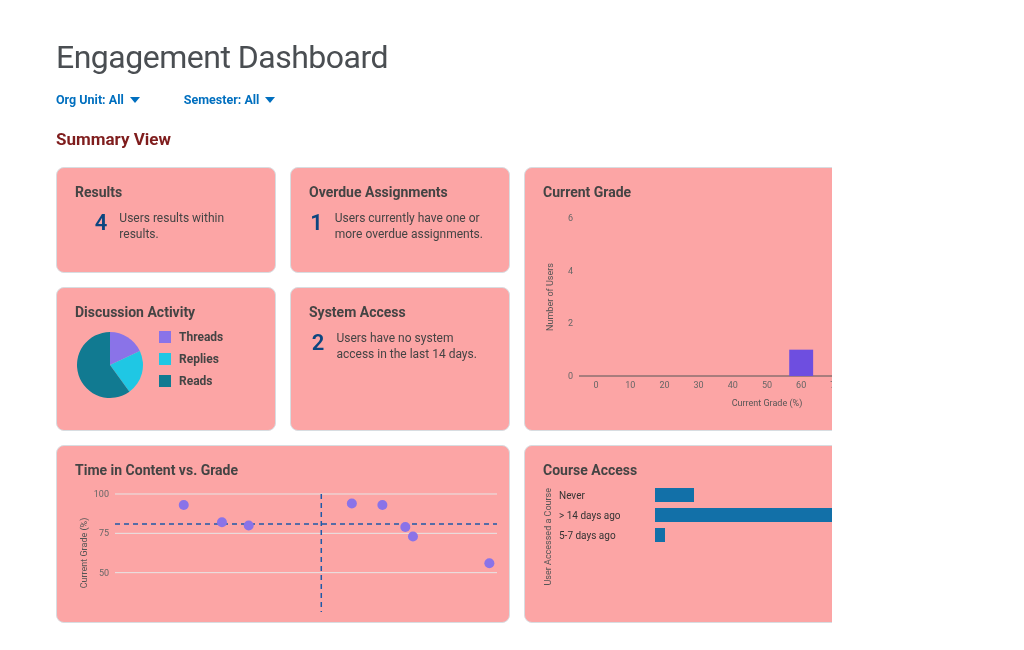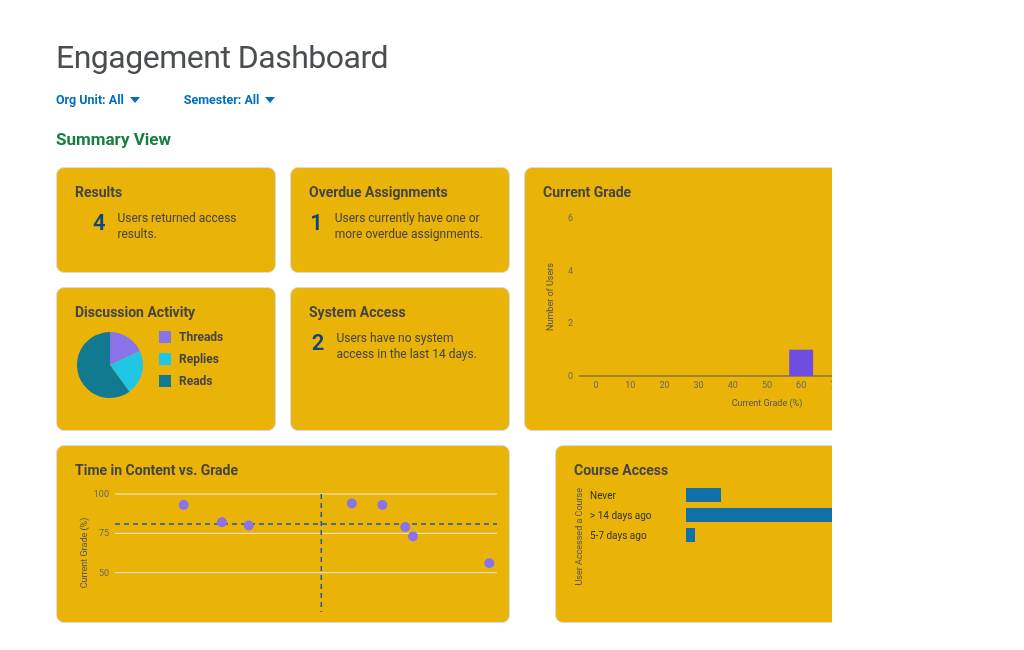"Summary View" h2.section { color: #15803d -> #7f1d1d }
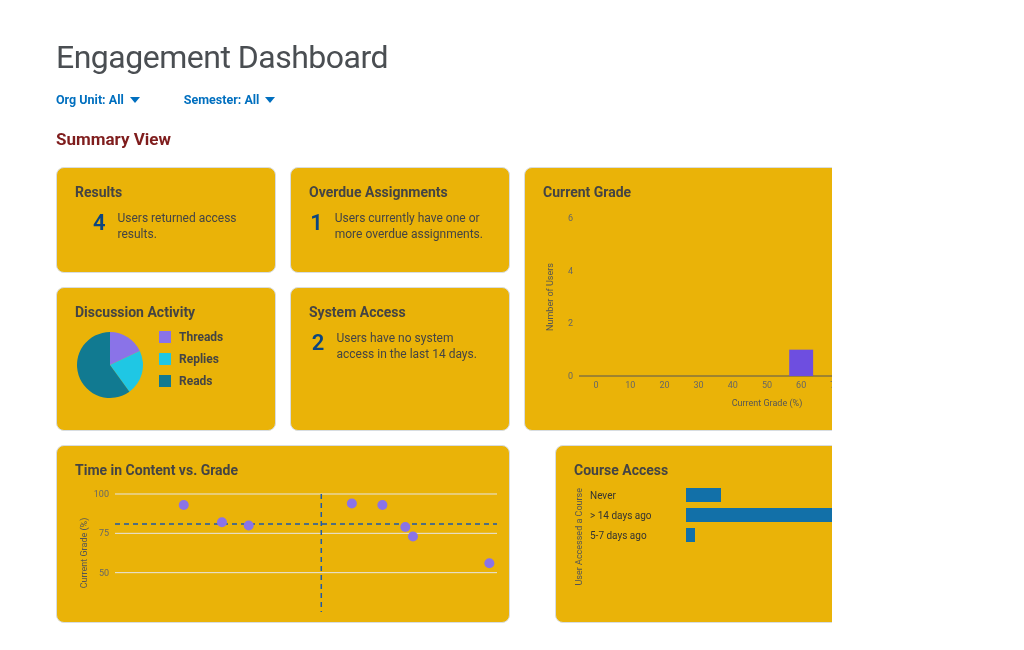"Results" .card { background: #eab308 -> #fca5a5 }
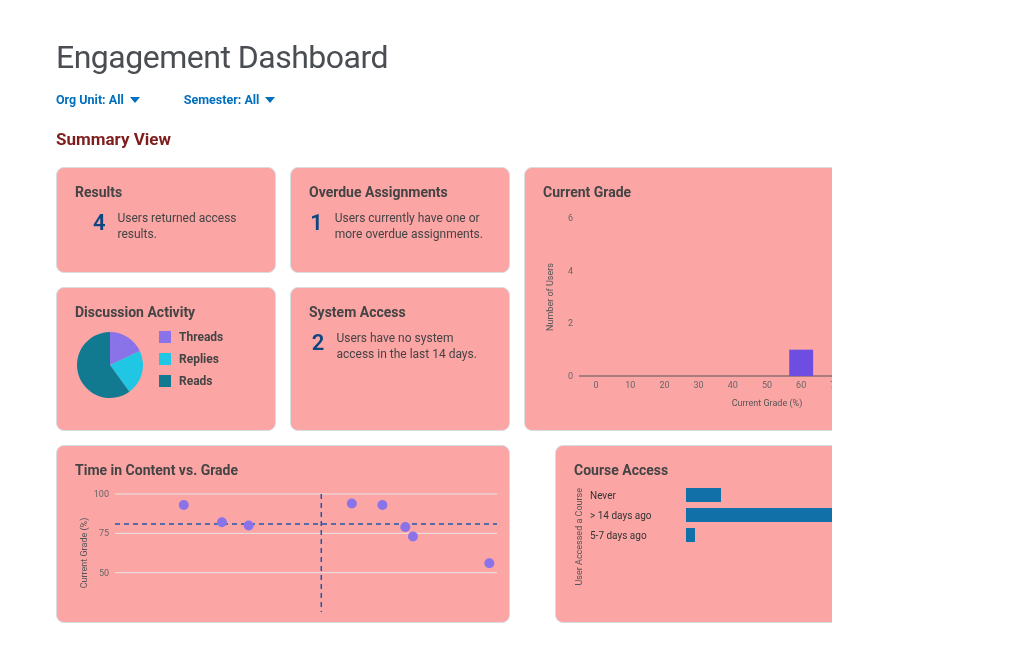"Users returned access results." div.kpi-desc { text: returned access -> results within }
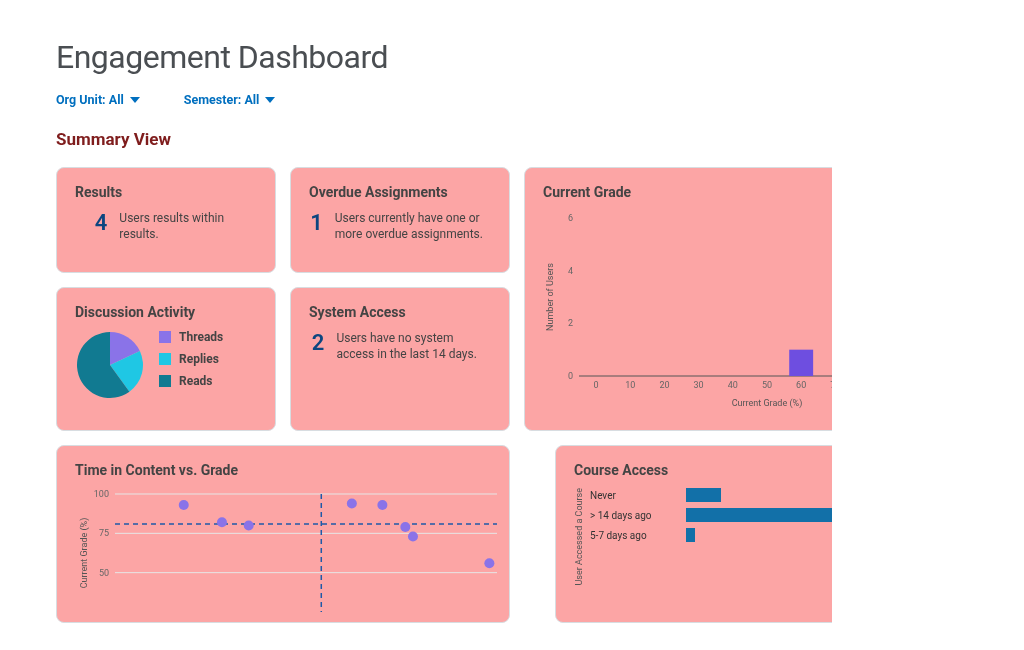"Course Access" .row3b { margin-left: 31px -> none }
